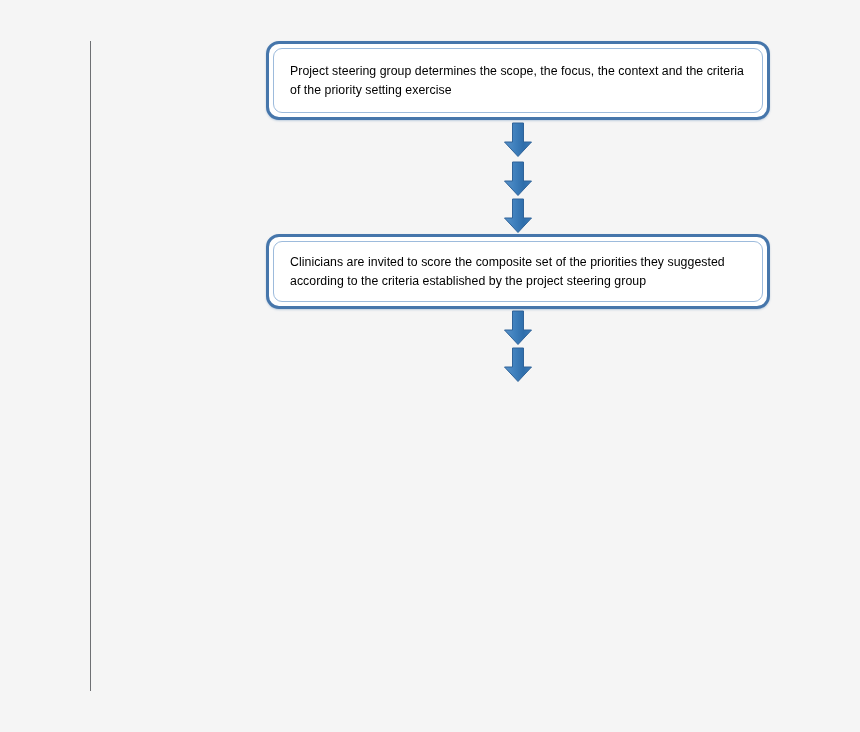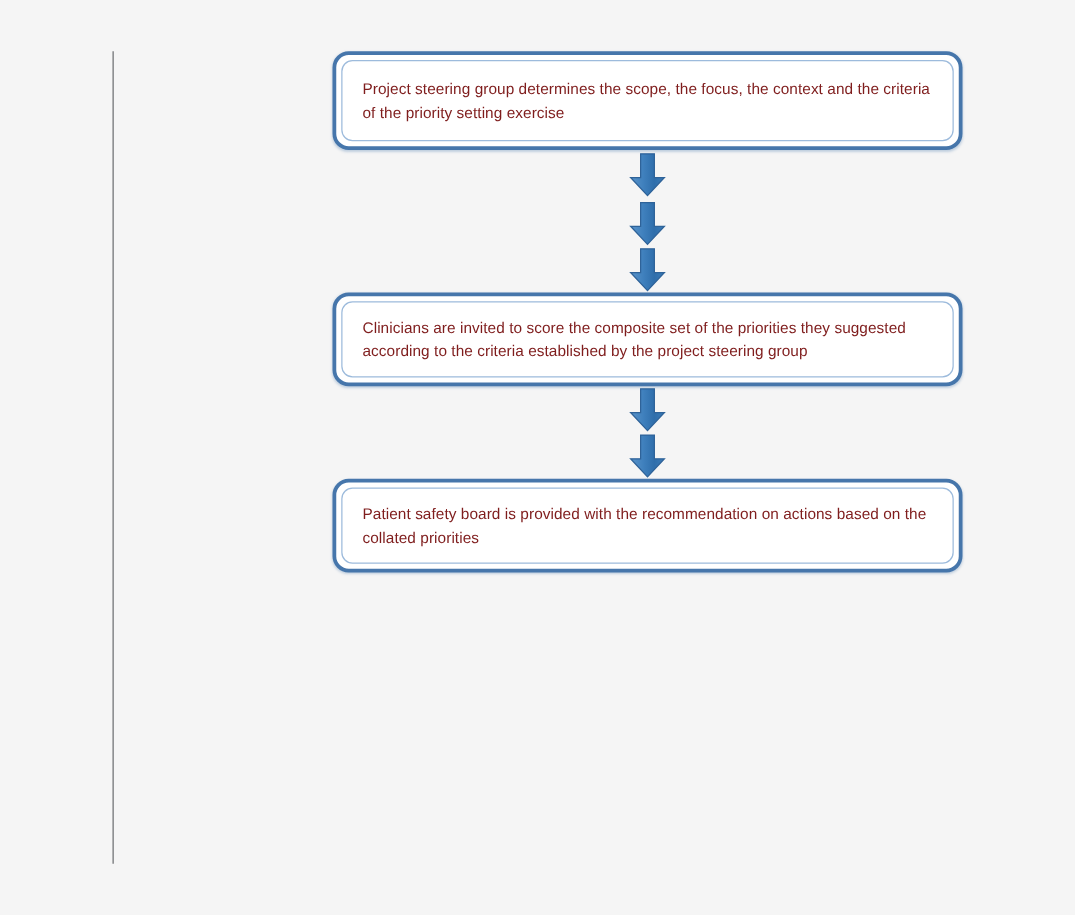"Project steering group determines the" .node-text { color: #7f1d1d -> #000000 }
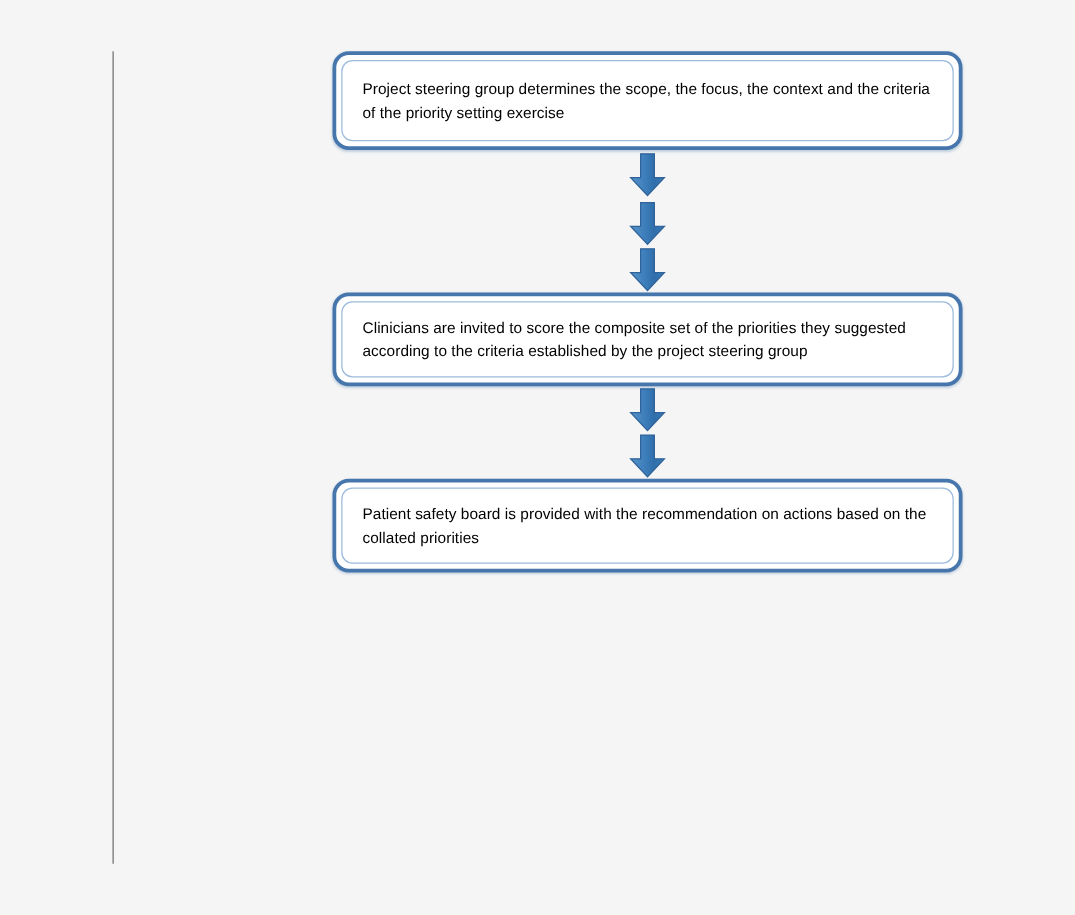"Patient safety board is provided" div.node { html: <div> <div> <p>Patient safety board is provided with the recommendation on actions based on the collated priorities</p> </div> </div> -> none }
